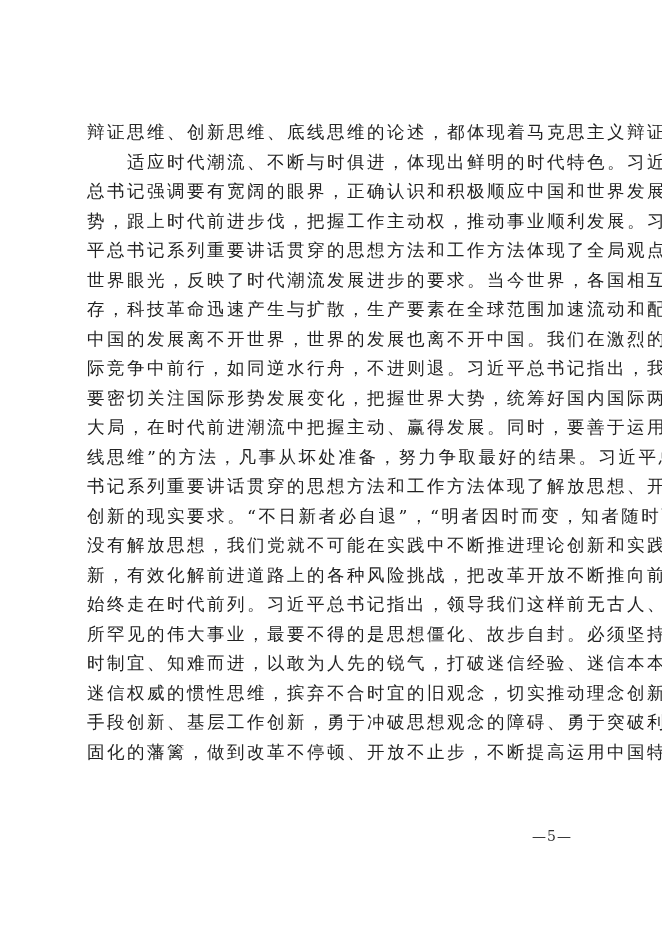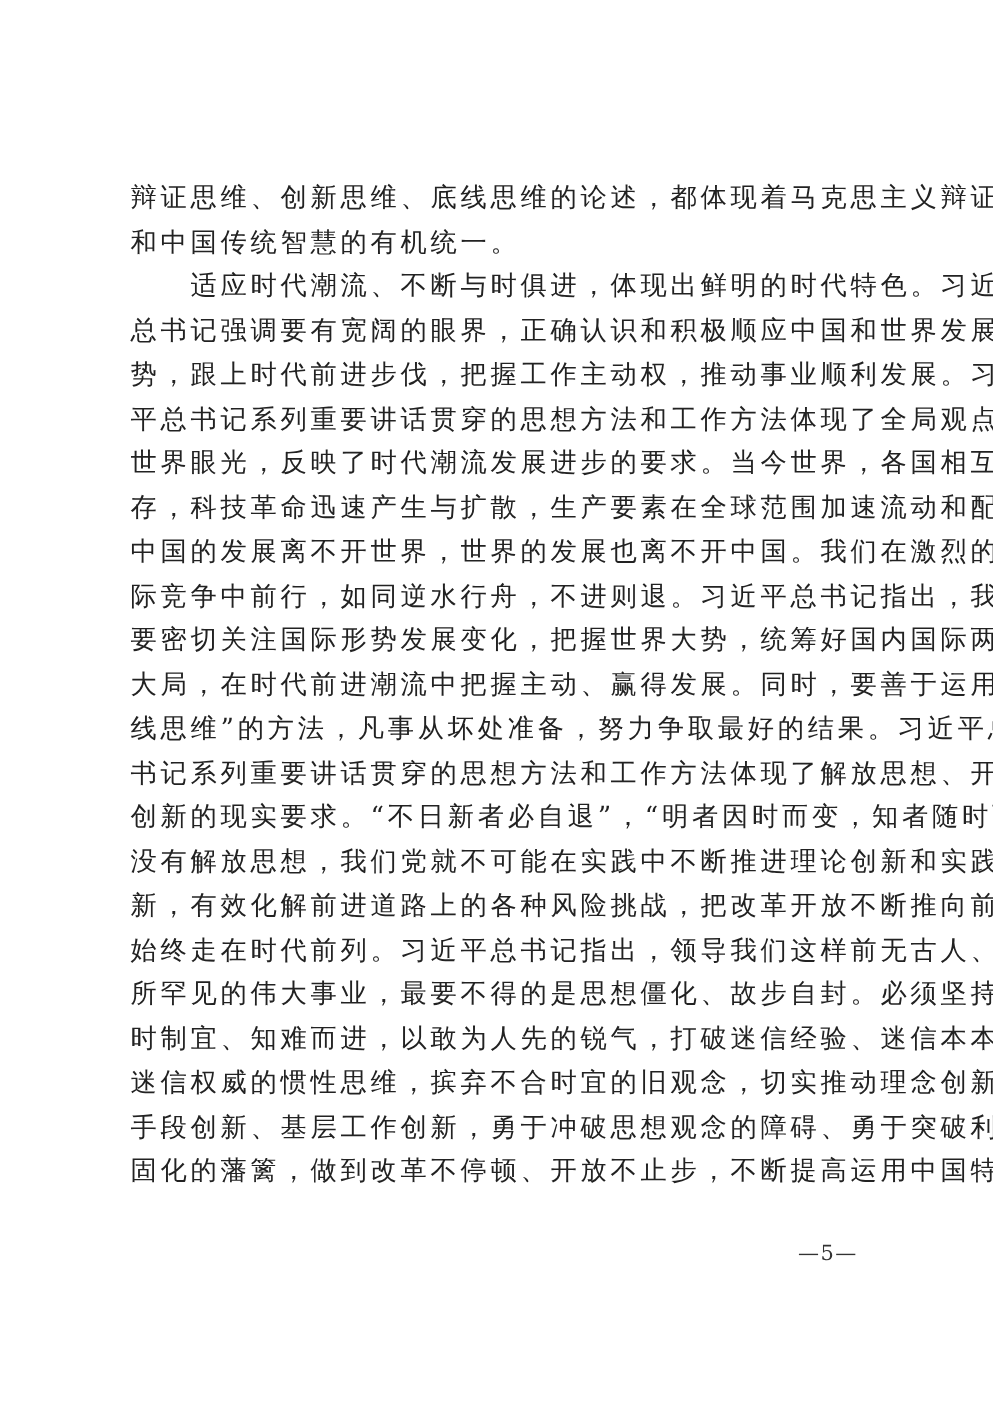"和中国传统智慧的有机统一。" span.line { html: <span>和中国传统智慧的有机统一。</span> -> none }
